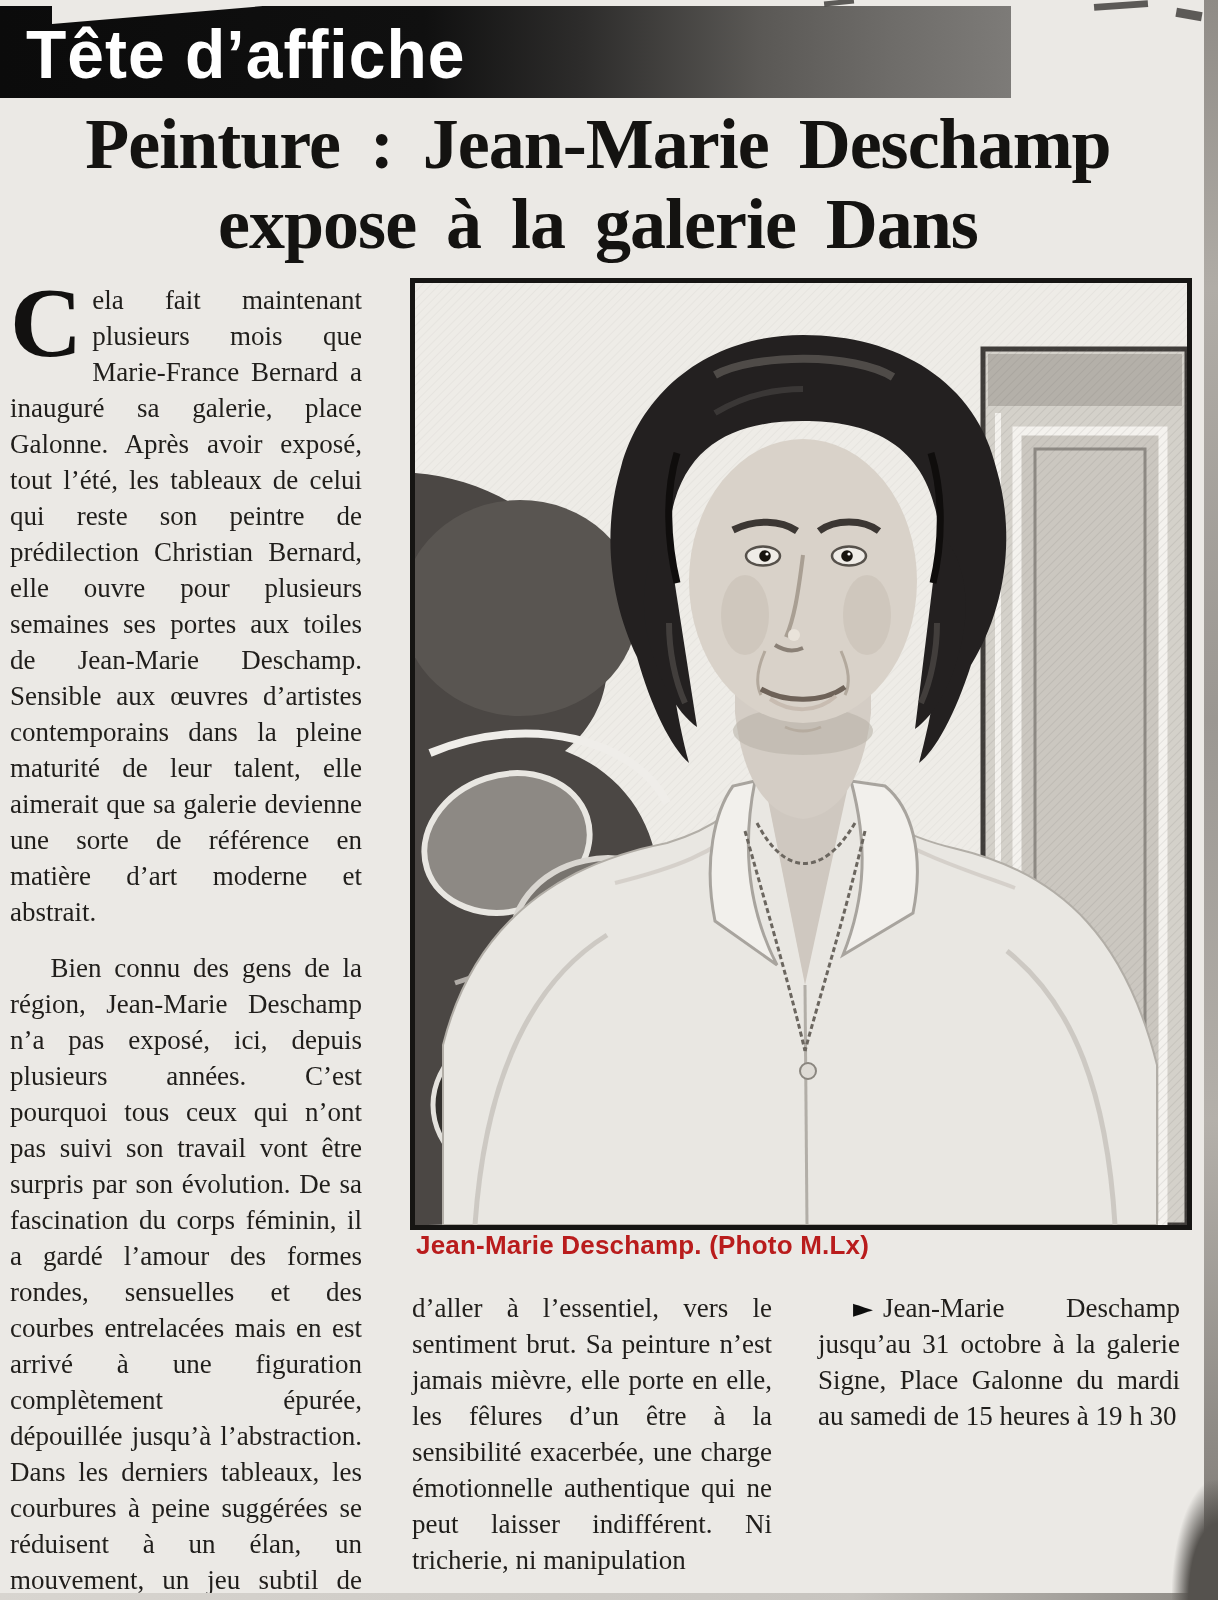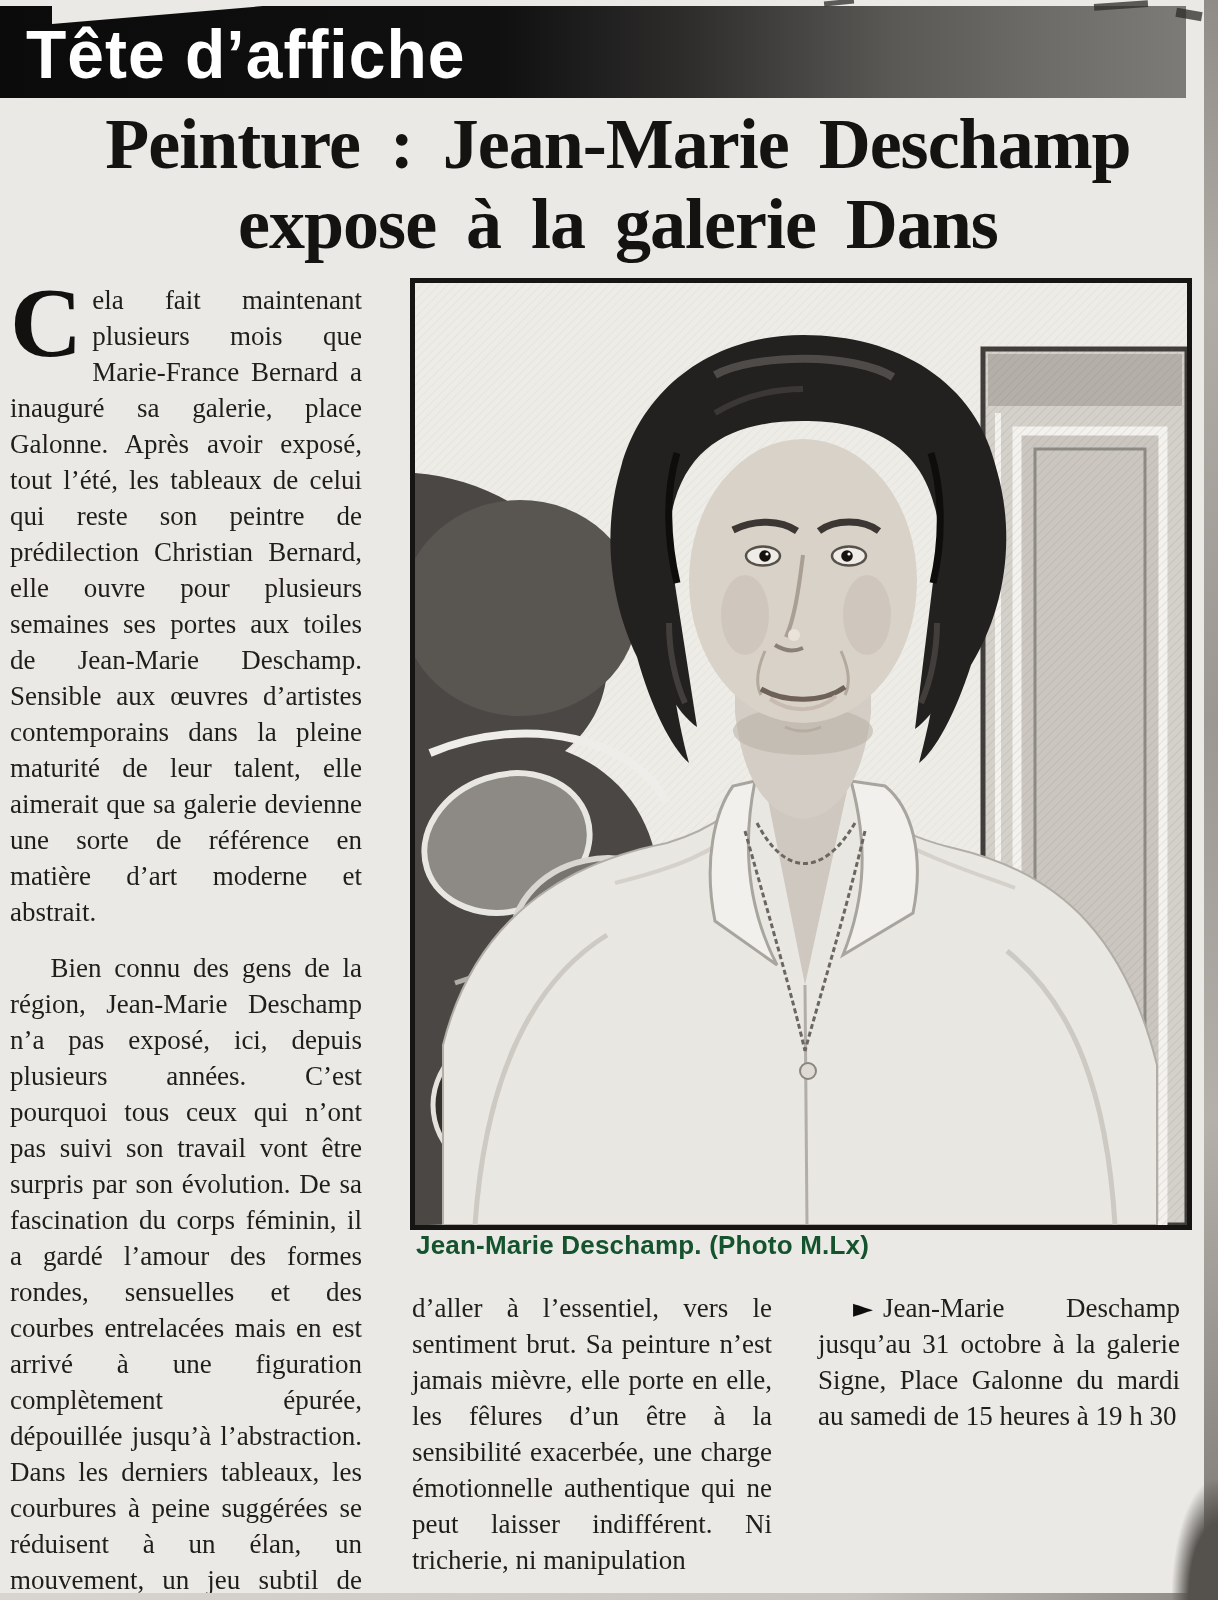"Tête d’affiche" .banner { width: 1186px -> 1011px }
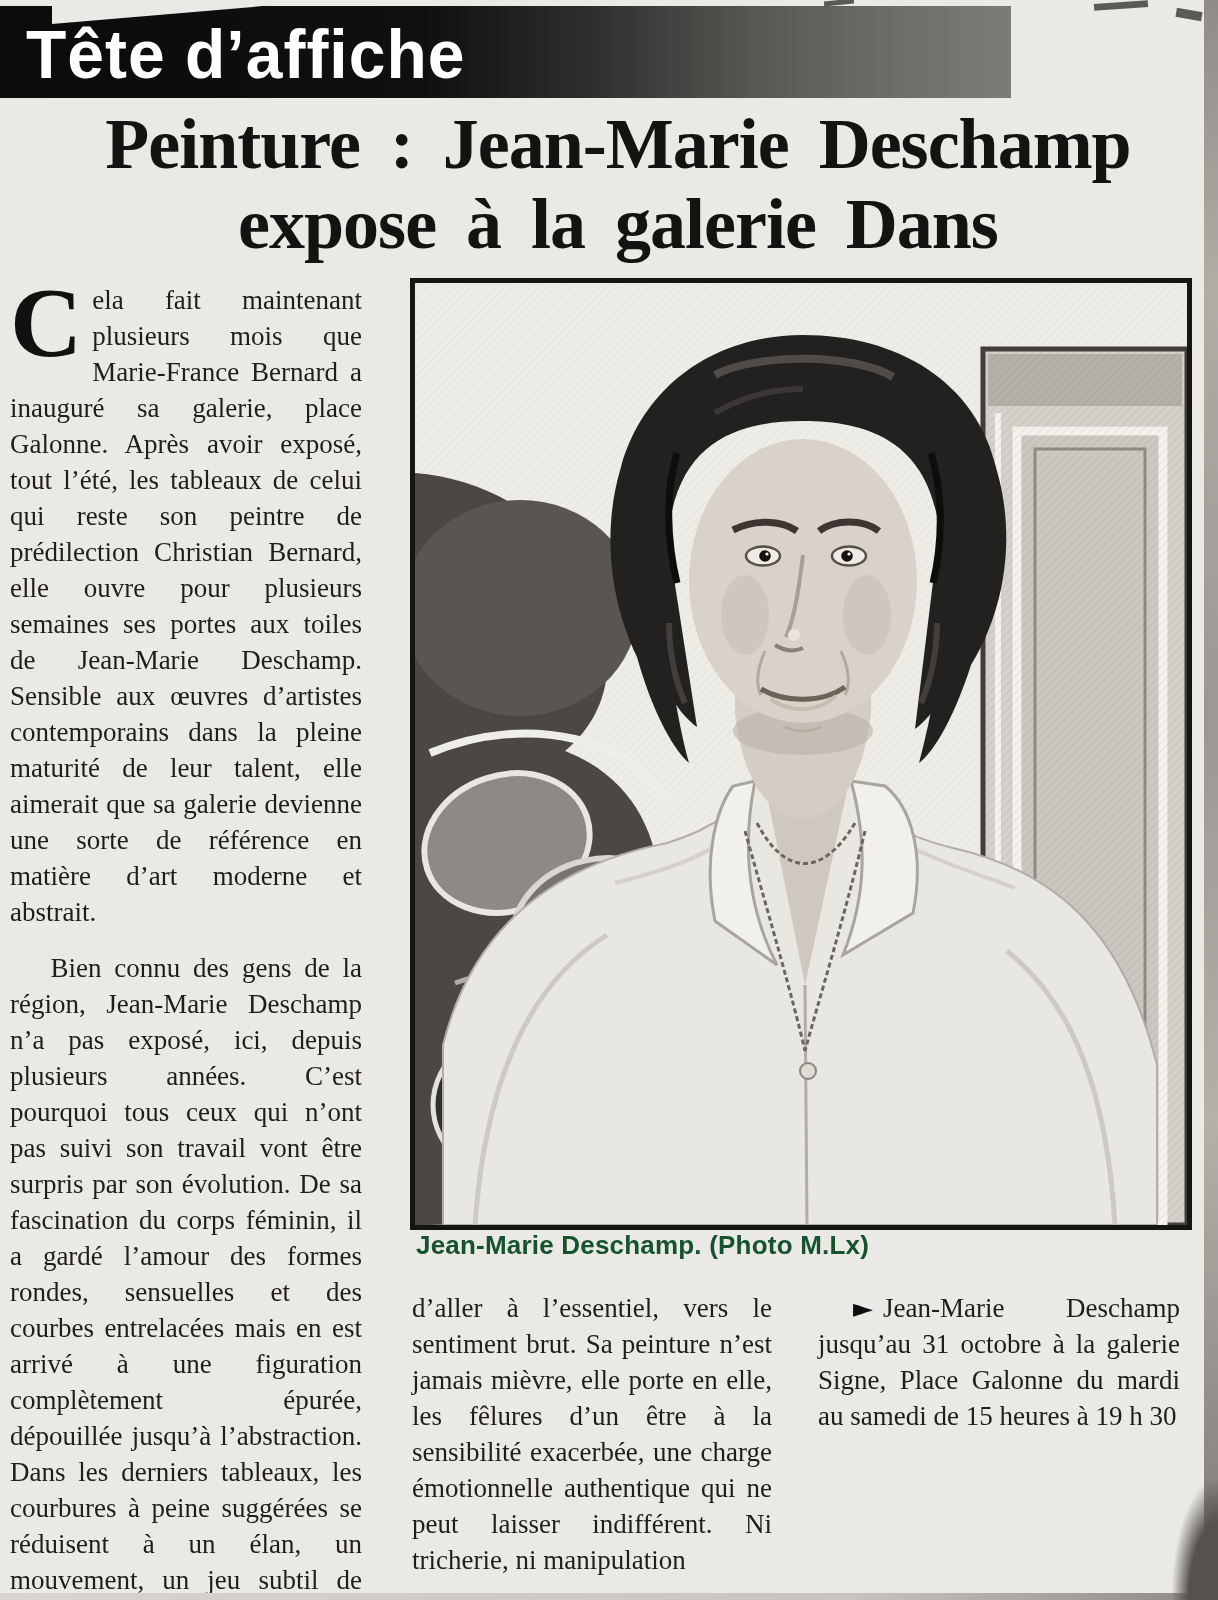"Peinture : Jean-Marie Deschamp" .headline { margin-left: 20px -> none }
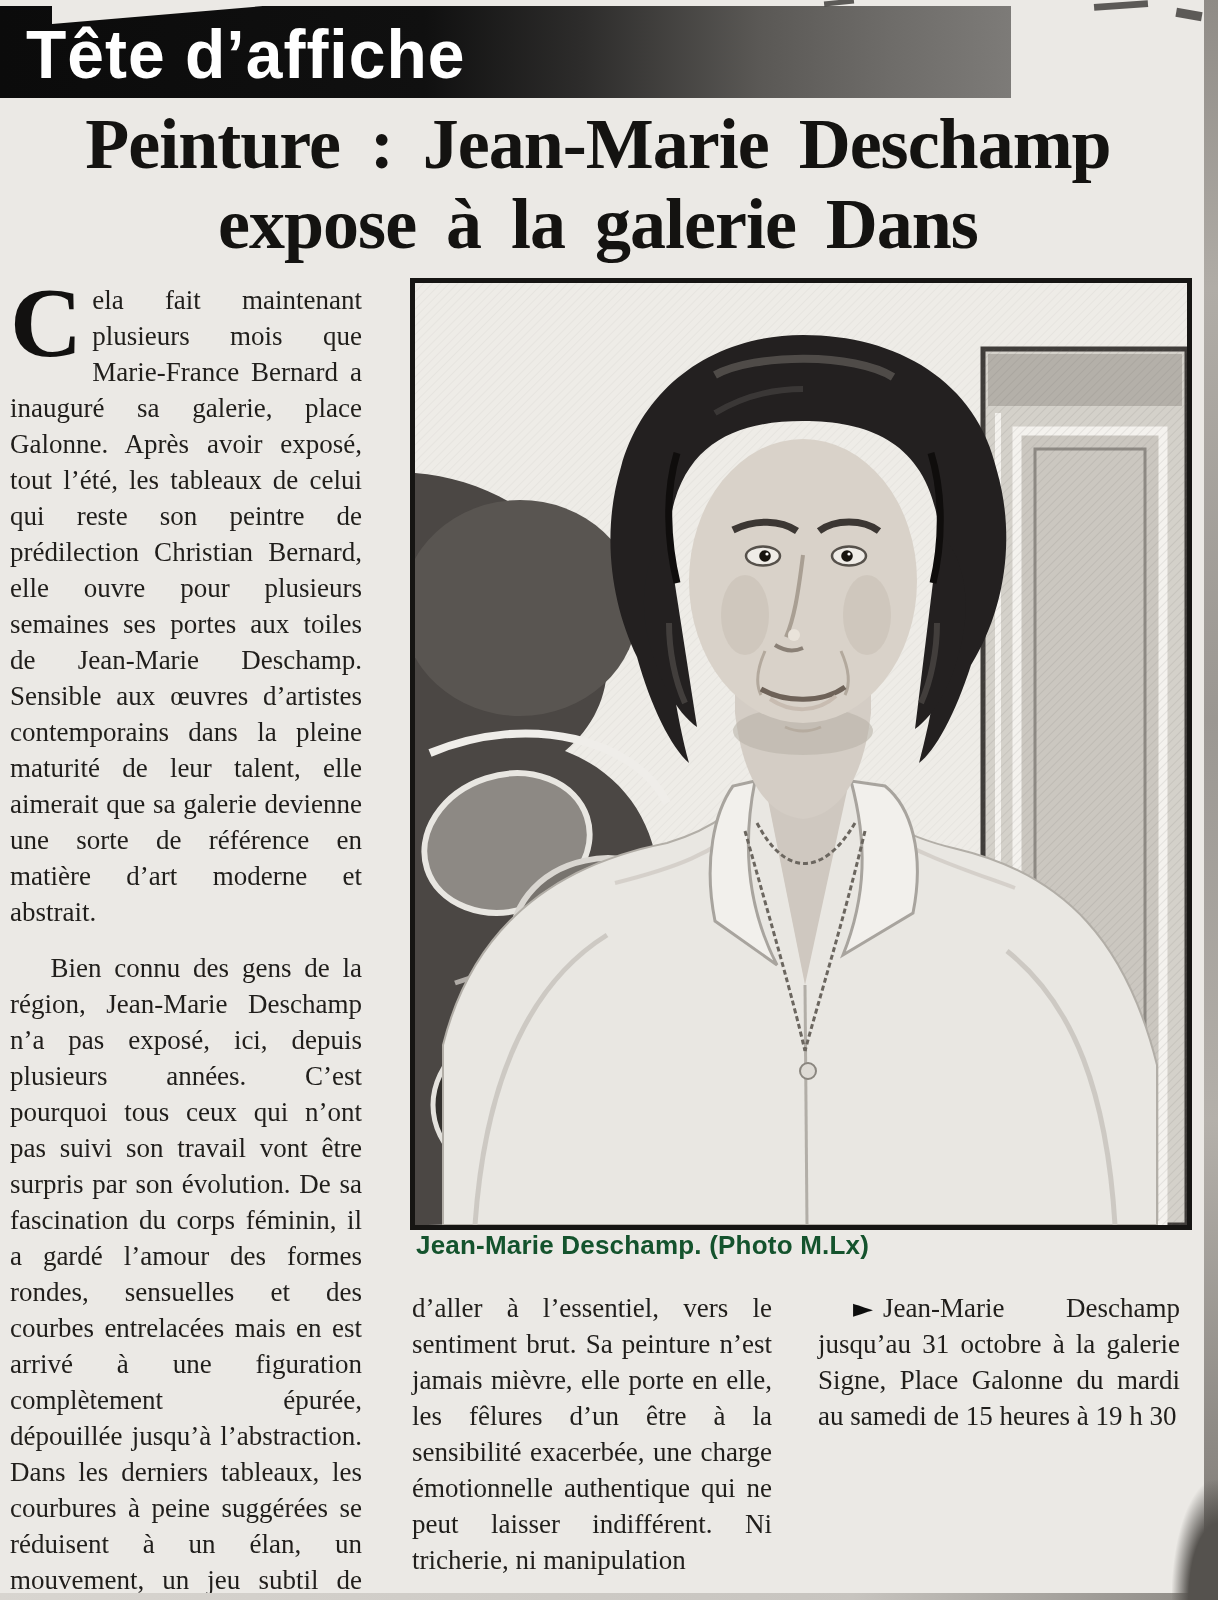"Jean-Marie Deschamp. (Photo M.Lx)" .caption { color: #14532d -> #b91c1c }
